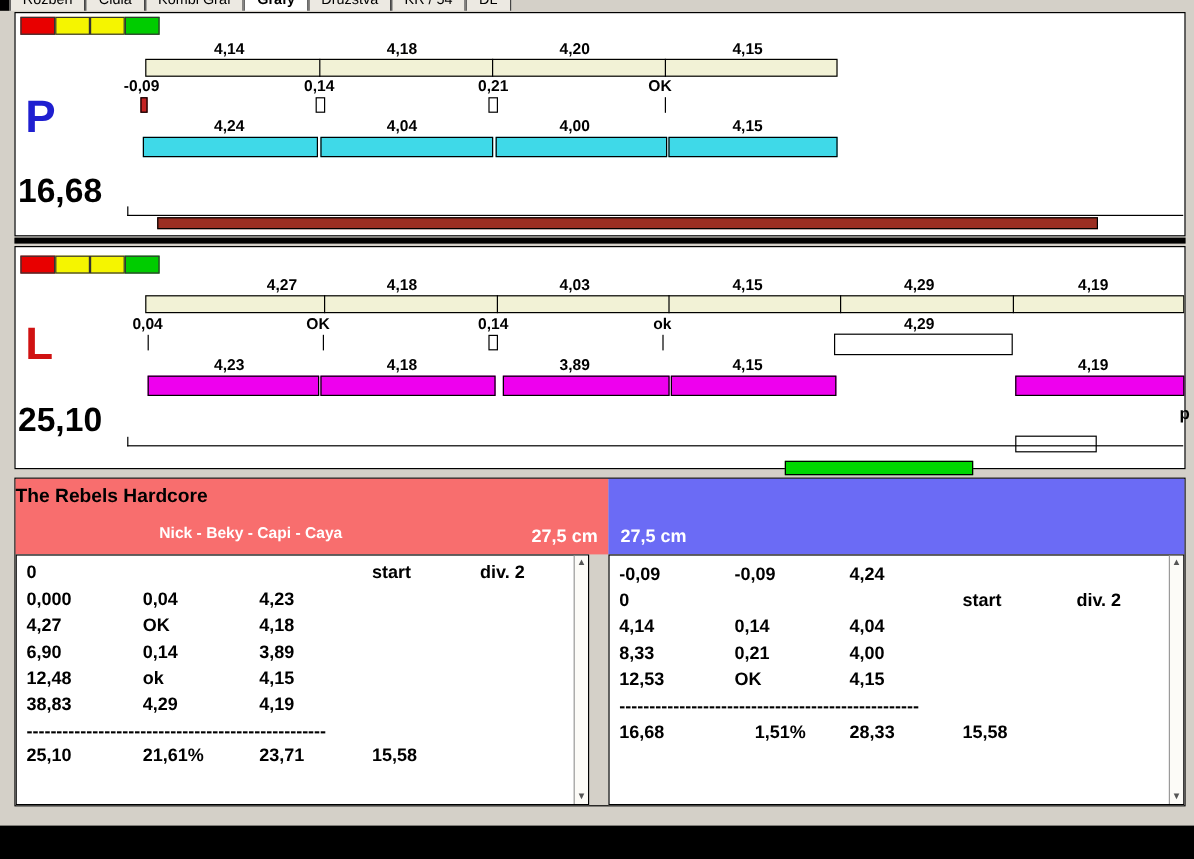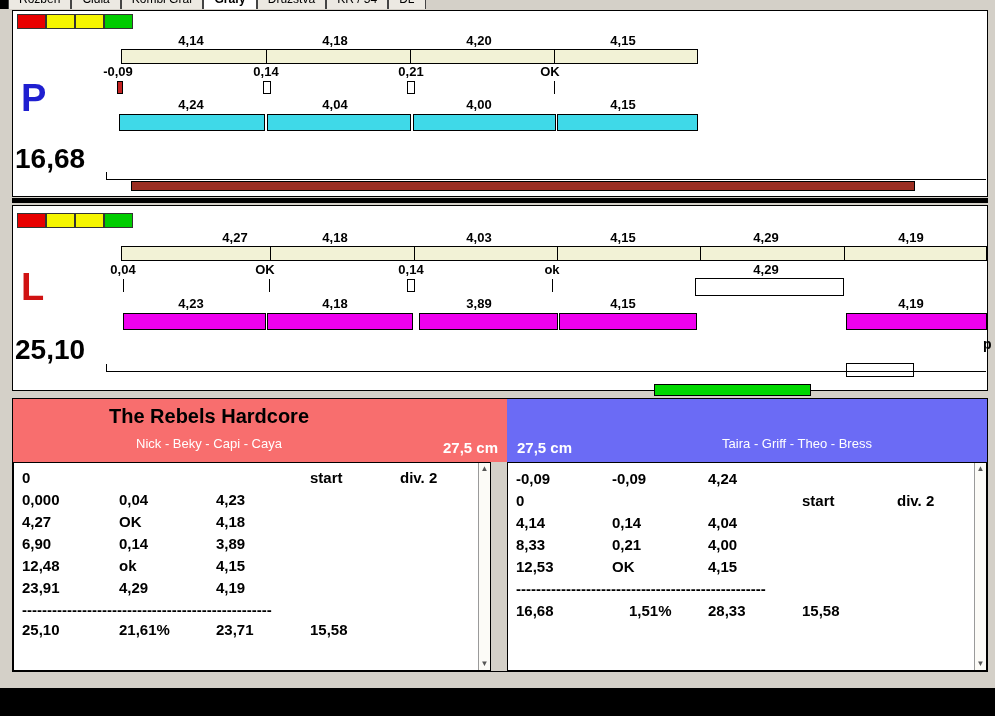"The Rebels Hardcore" .hdr-title { font-size: 20px -> 16px; text-align: center -> left }
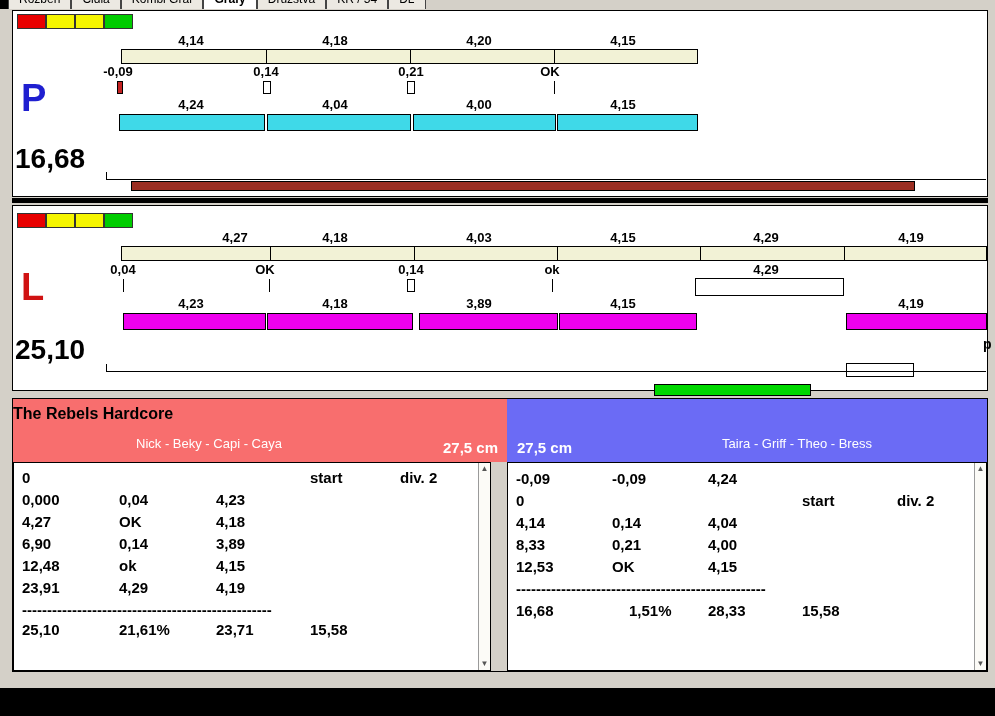"Nick - Beky - Capi" .hdr-sub { font-weight: normal -> bold }
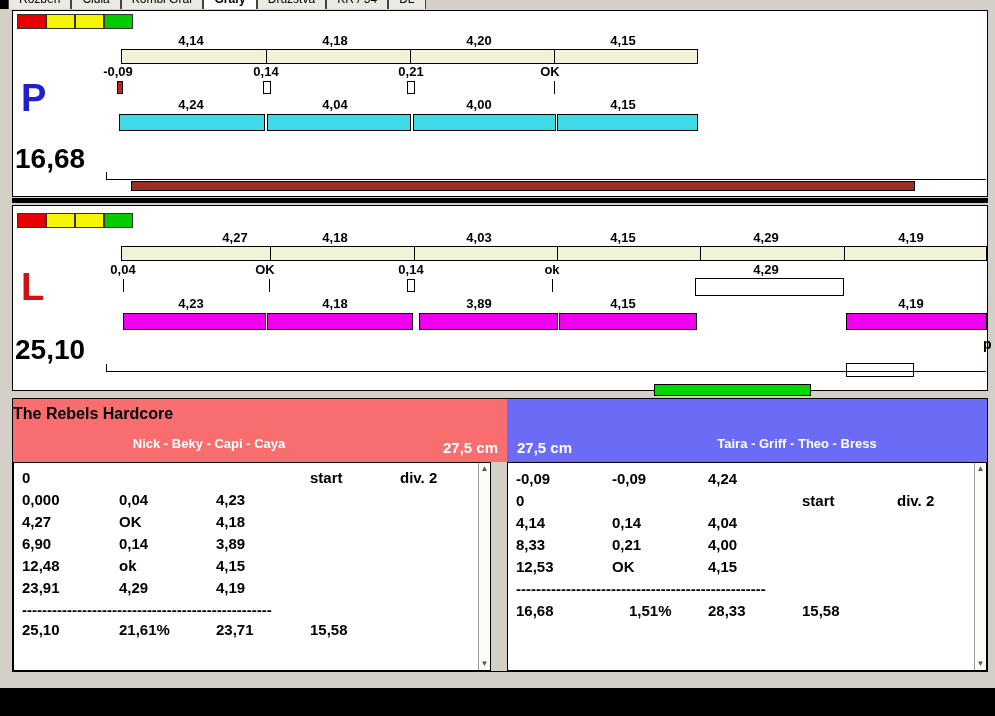"Taira - Griff - Theo" div.hdr-sub { html: <div>Taira - Griff - Theo - Bress</div> -> none }
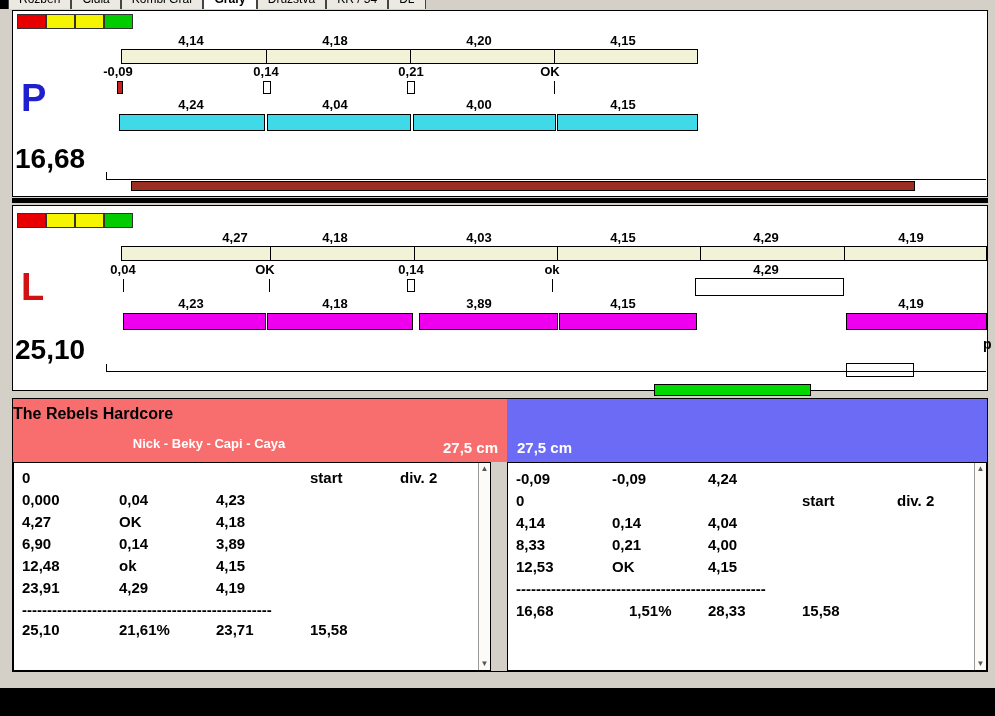"23,91" span.cell { text: 23,91 -> 38,83 }
